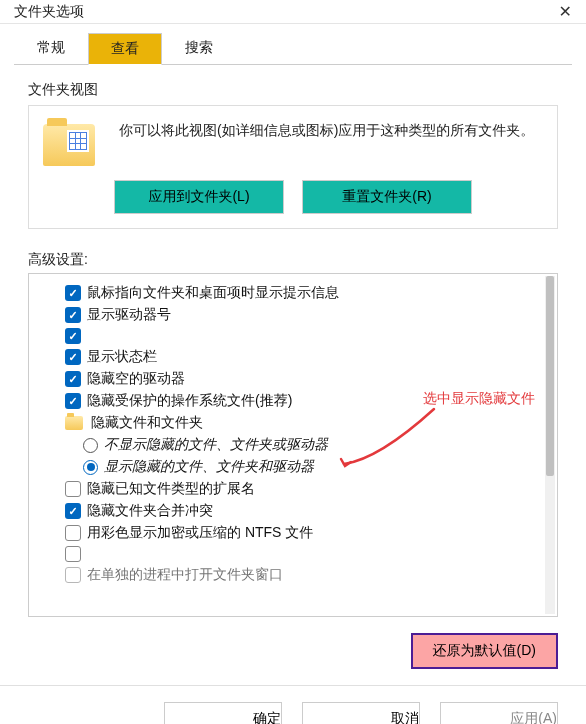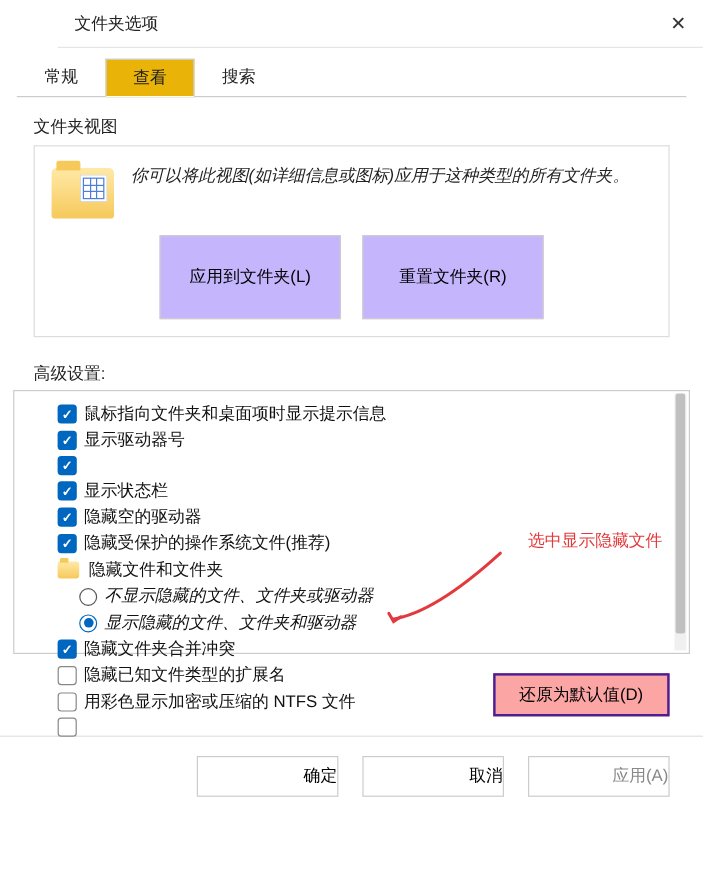"文件夹选项" .titlebar { height: 40px -> 24px; margin-left: 48px -> none }
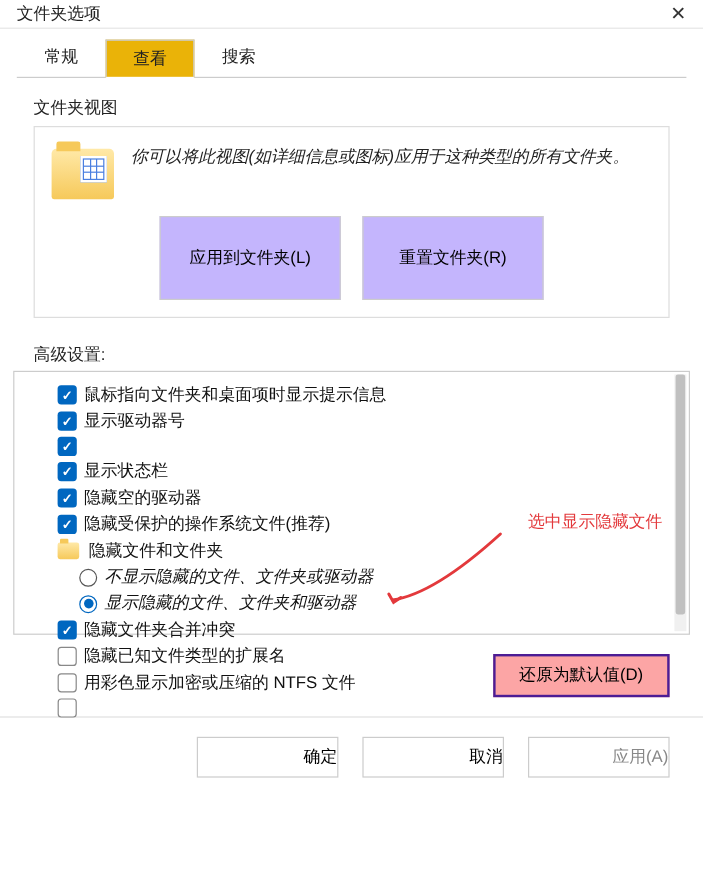"你可以将此视图(如详细信息或图标)应用于这种类型的所有文件夹。" .folder-view { font-style: italic -> none; gap: 14px -> 24px }
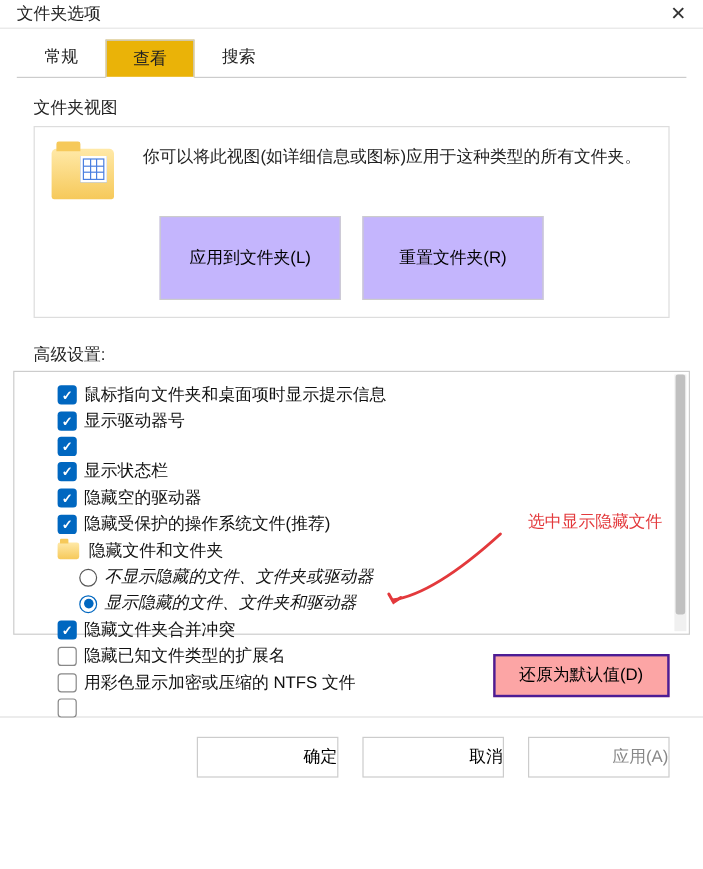"应用到文件夹(L)" .btn { background: #c4b5fd -> #14b8a6; padding: 25px 0 -> 7px 0; width: 151px -> 170px }
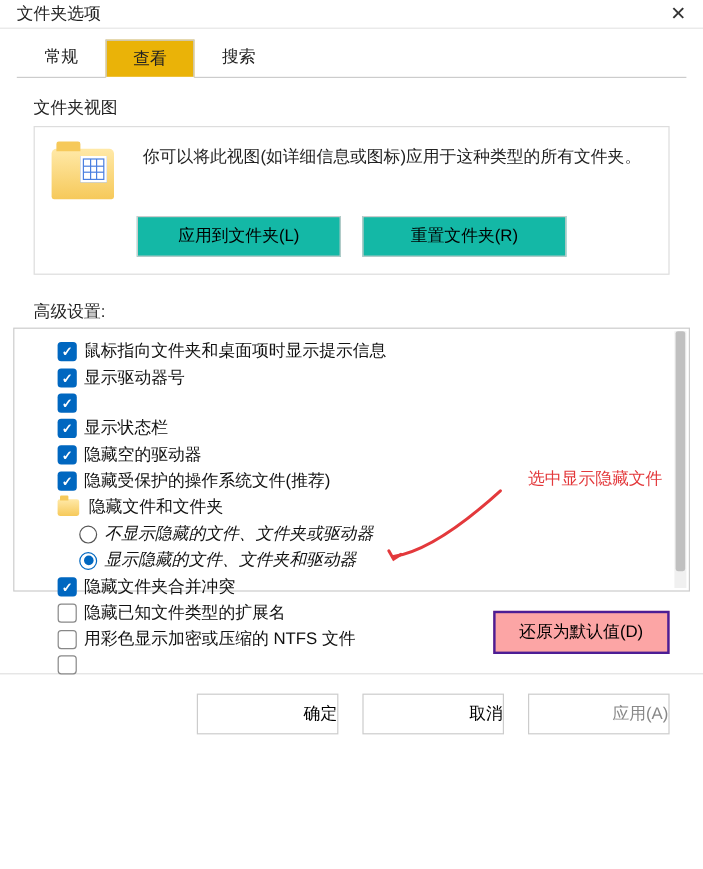"鼠标指向文件夹和桌面项时显示提示信息" .adv-box { height: 220px -> 344px; margin: 0 11px -> 0 28px }
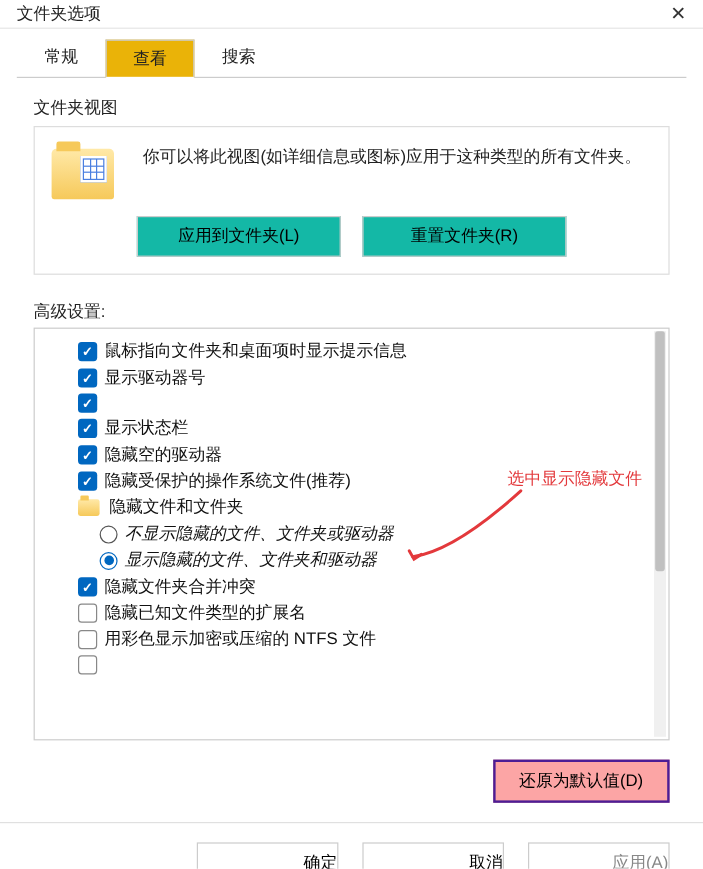"隐藏文件夹合并冲突" div.row { order: before "隐藏已知文件类型的扩展名" -> after "隐藏已知文件类型的扩展名" }
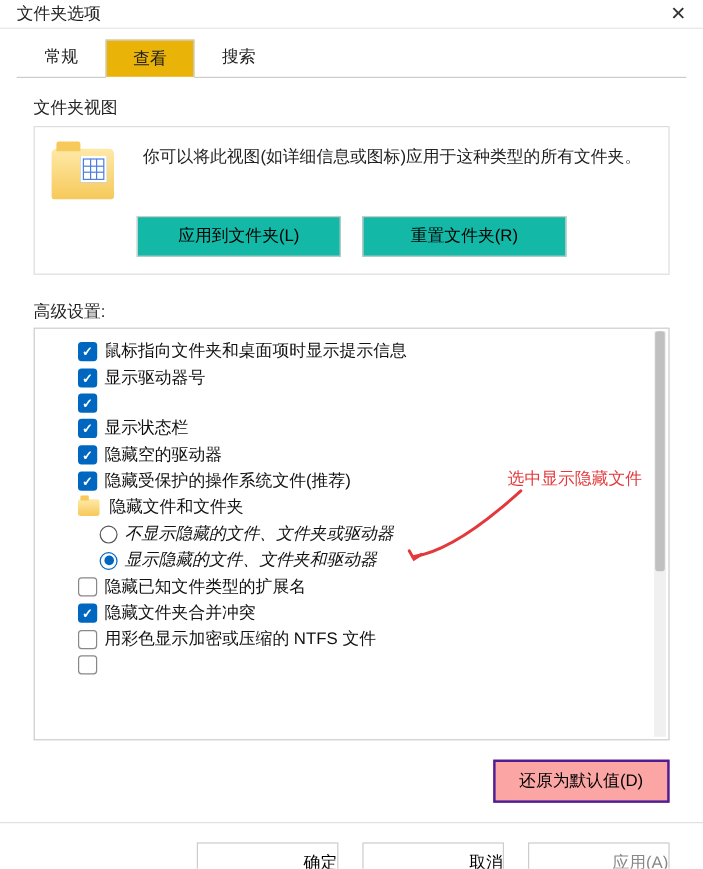"在单独的进程中打开文件夹窗口" div.row { html: none -> <div> <div></div> <span>在单独的进程中打开文件夹窗口</span> </div> }
